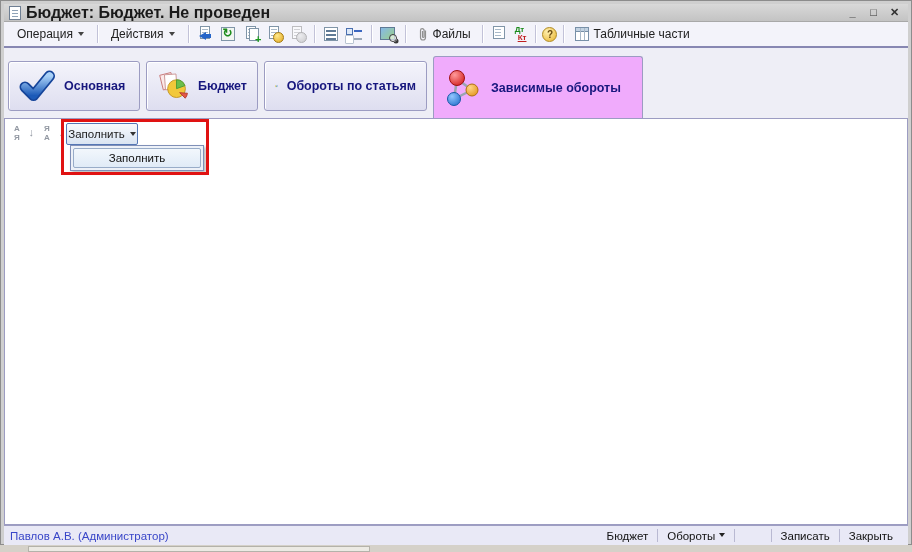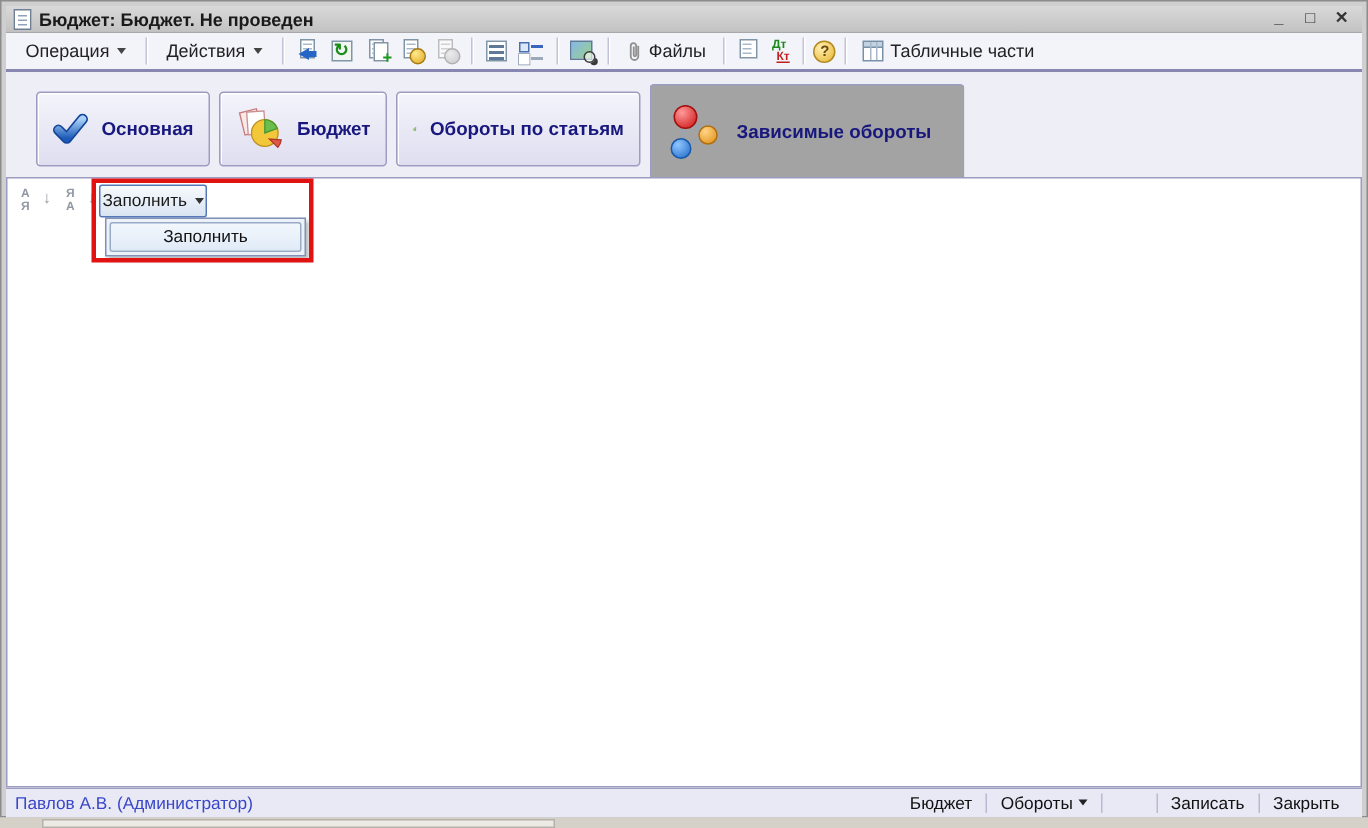"Бюджет: Бюджет. Не проведен" .title-text { font-size: 12px -> 16px }
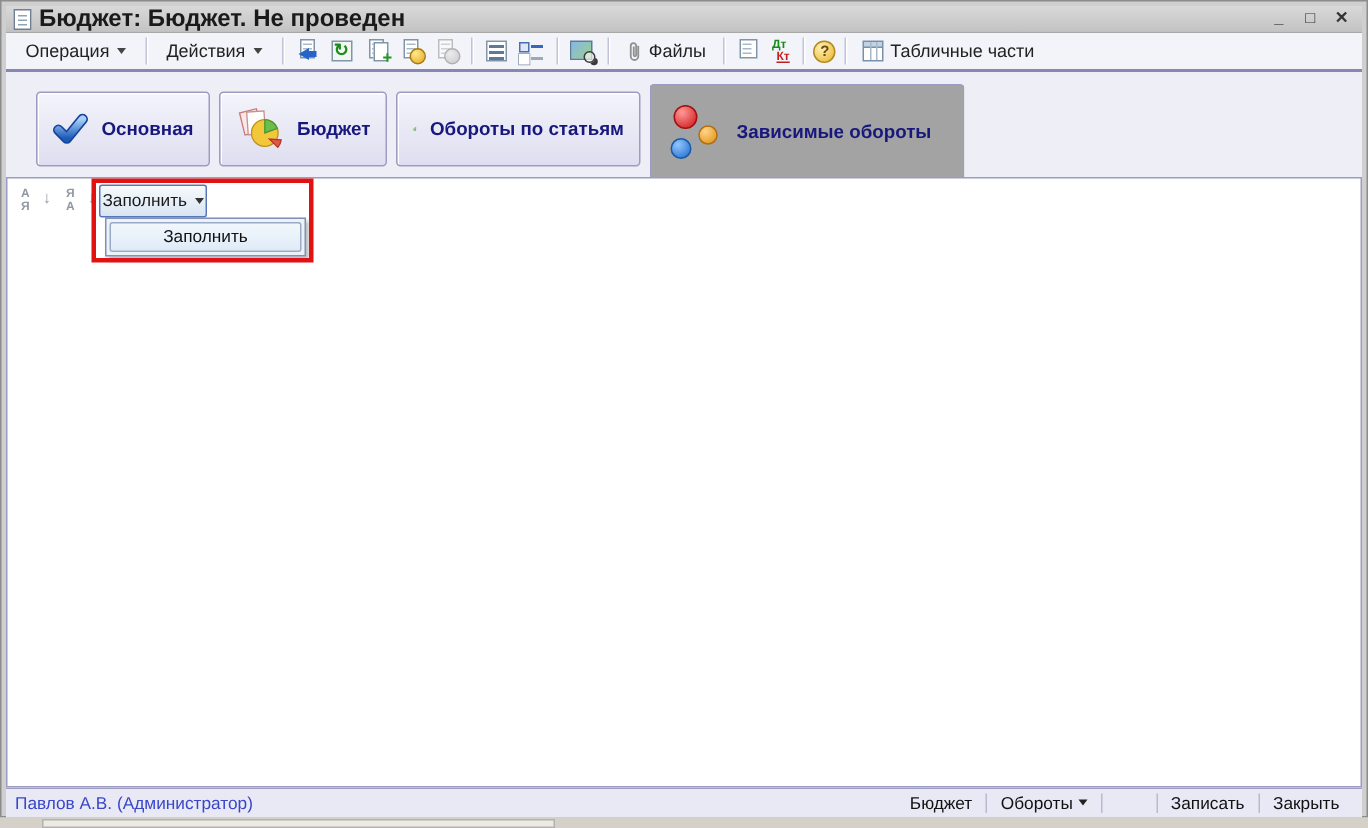"Основная" .t1 { left: 20px -> 4px; width: 116px -> 132px }
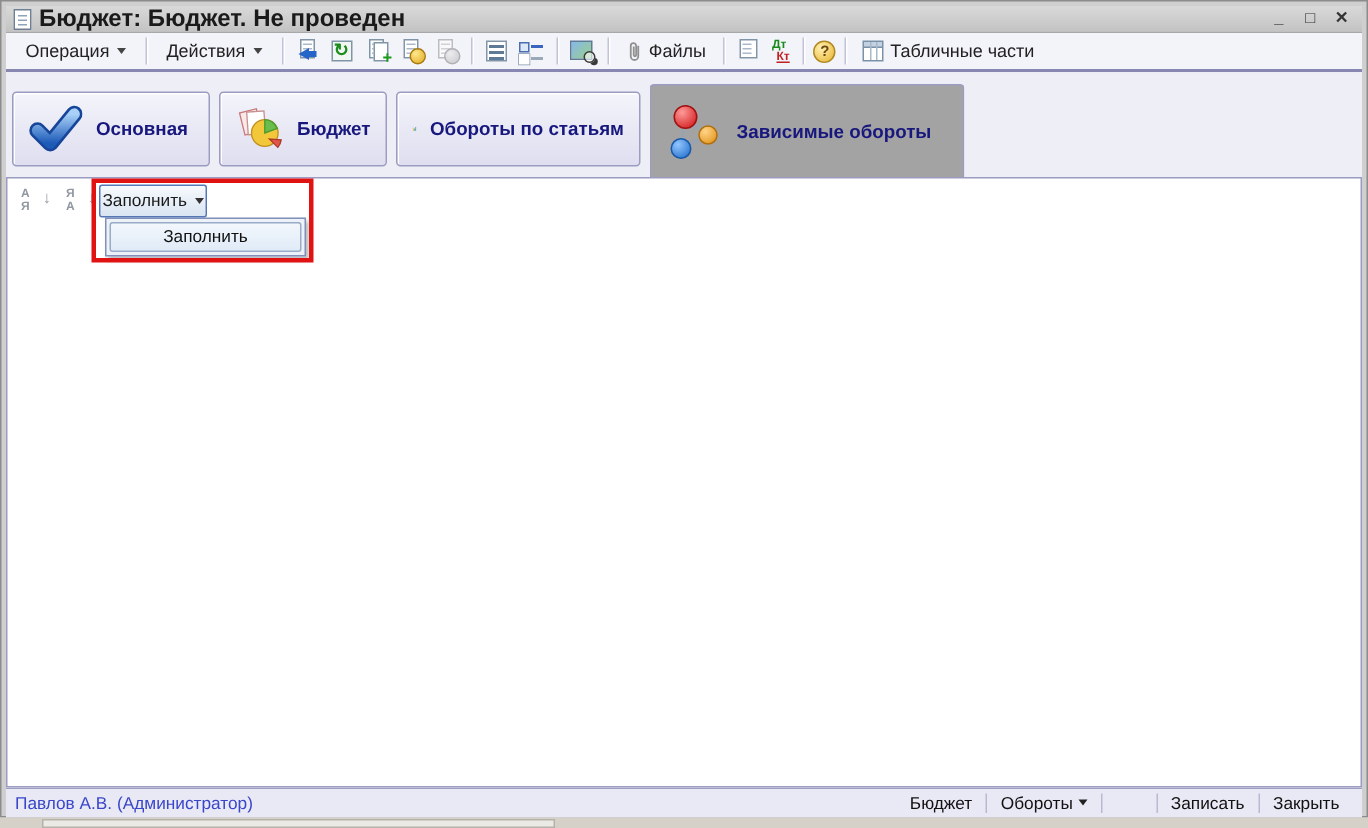"Зависимые обороты" .tab.active { background: #a3a3a3 -> #f0abfc }
